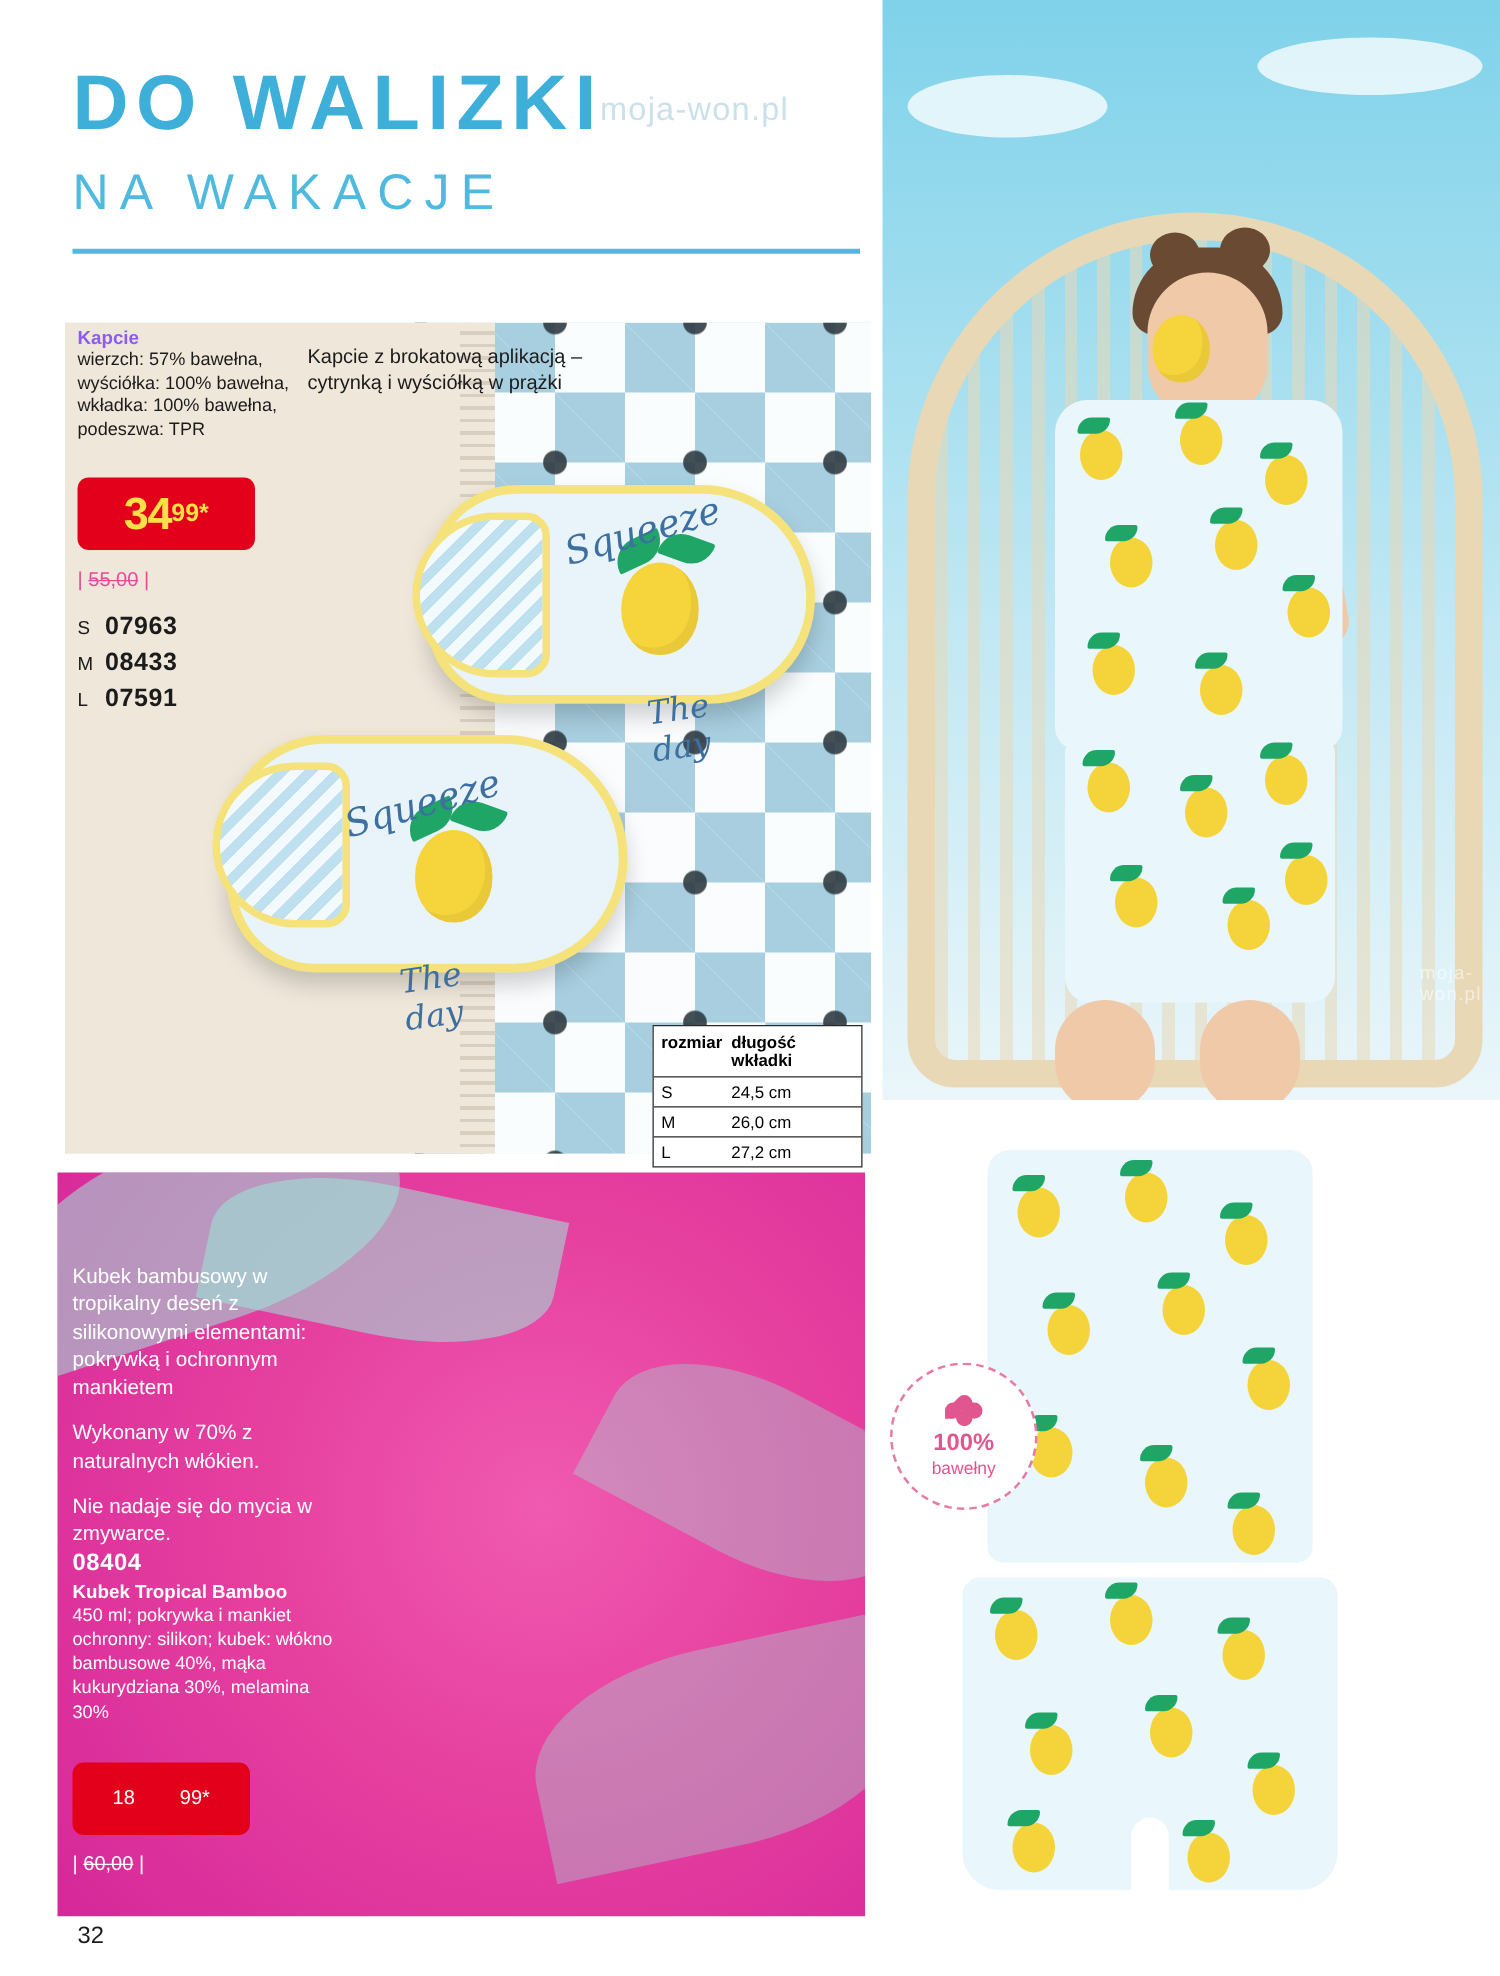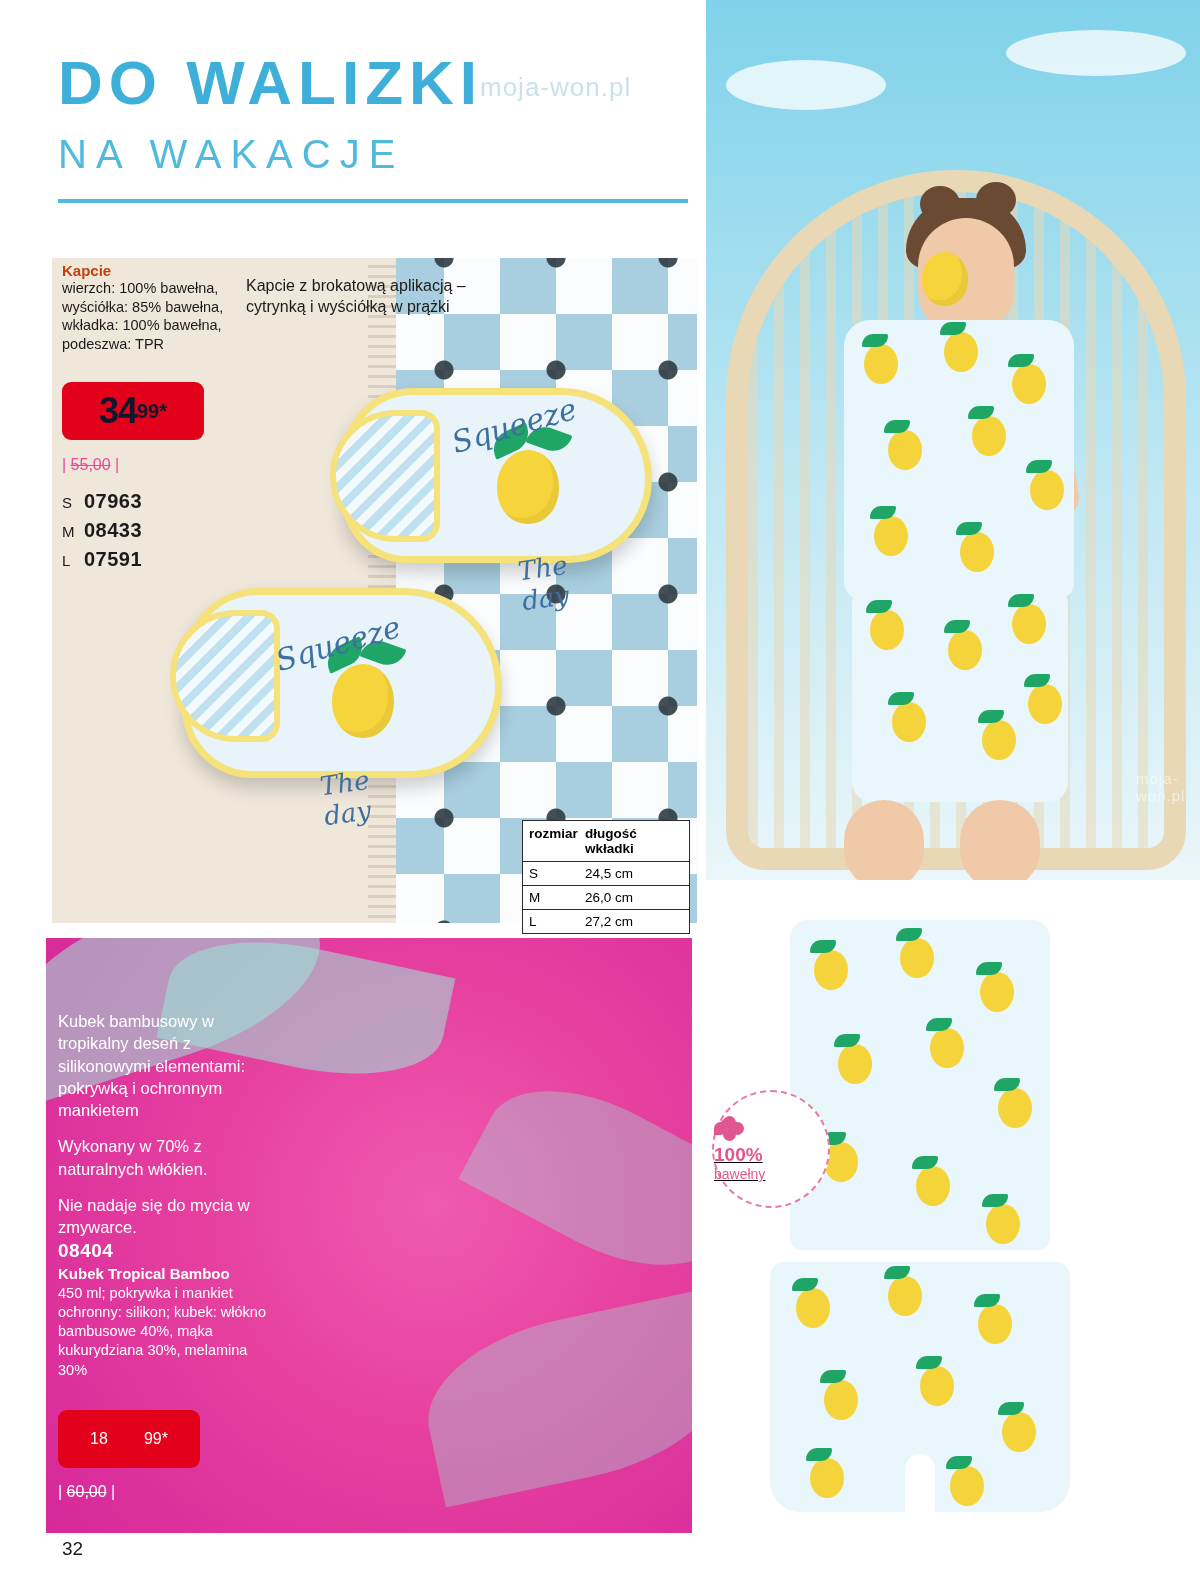"Kapcie" .slip-text .t-title { color: #c2410c -> #8b5cf6 }
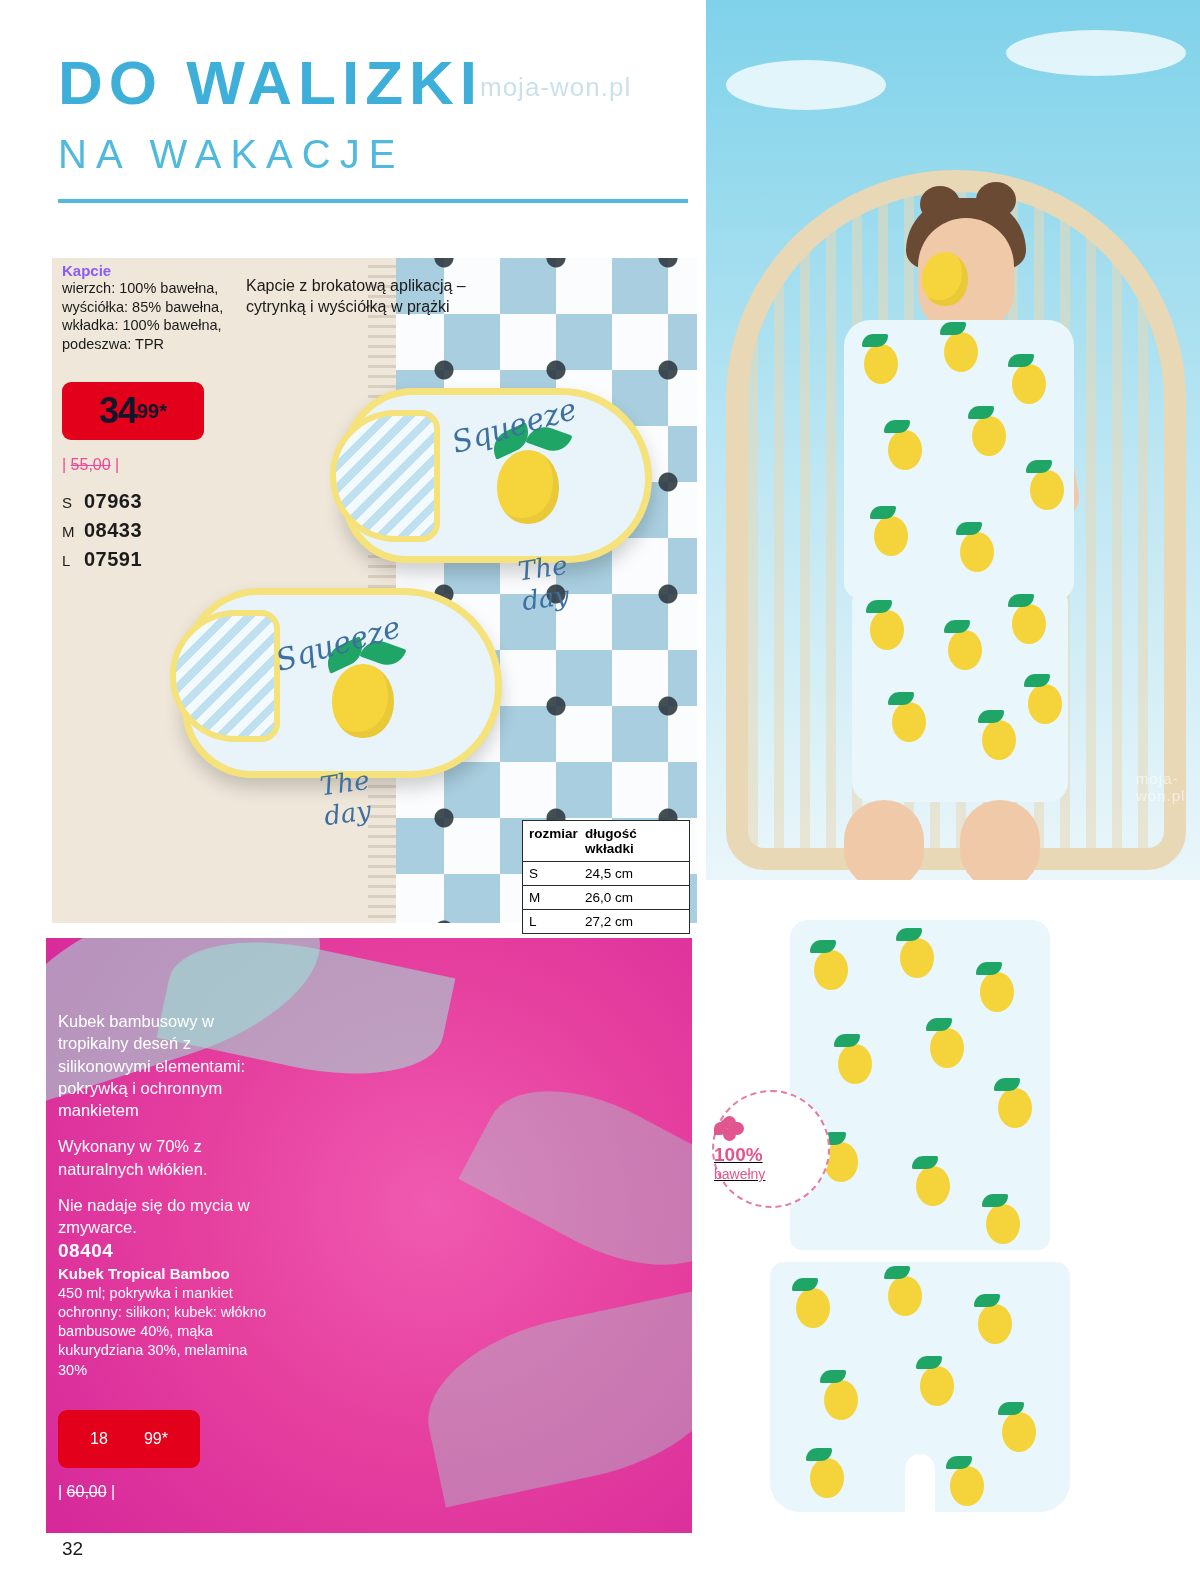"wierzch: 100% bawełna, wyściółka: 85%" div.t-body { text: 100% bawełna, wyściółka: 85% -> 57% bawełna, wyściółka: 100% }
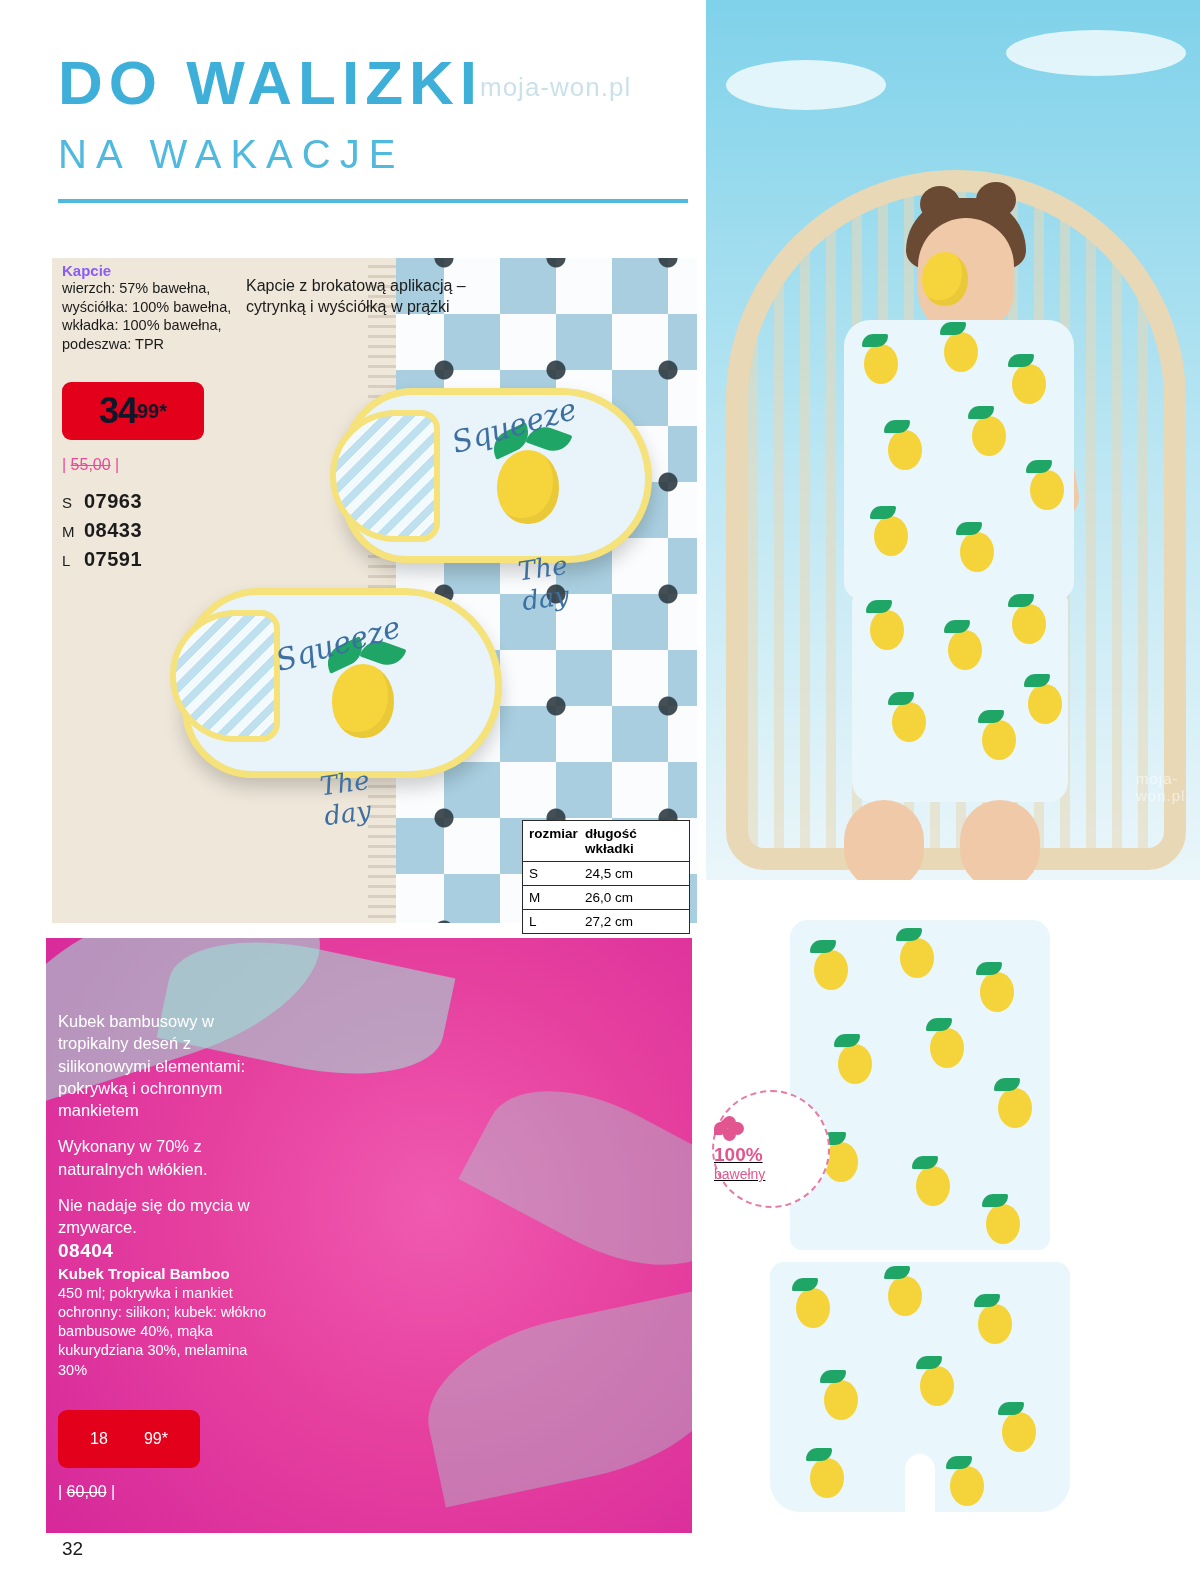"34" .price-tag { color: #0f172a -> #fde047 }
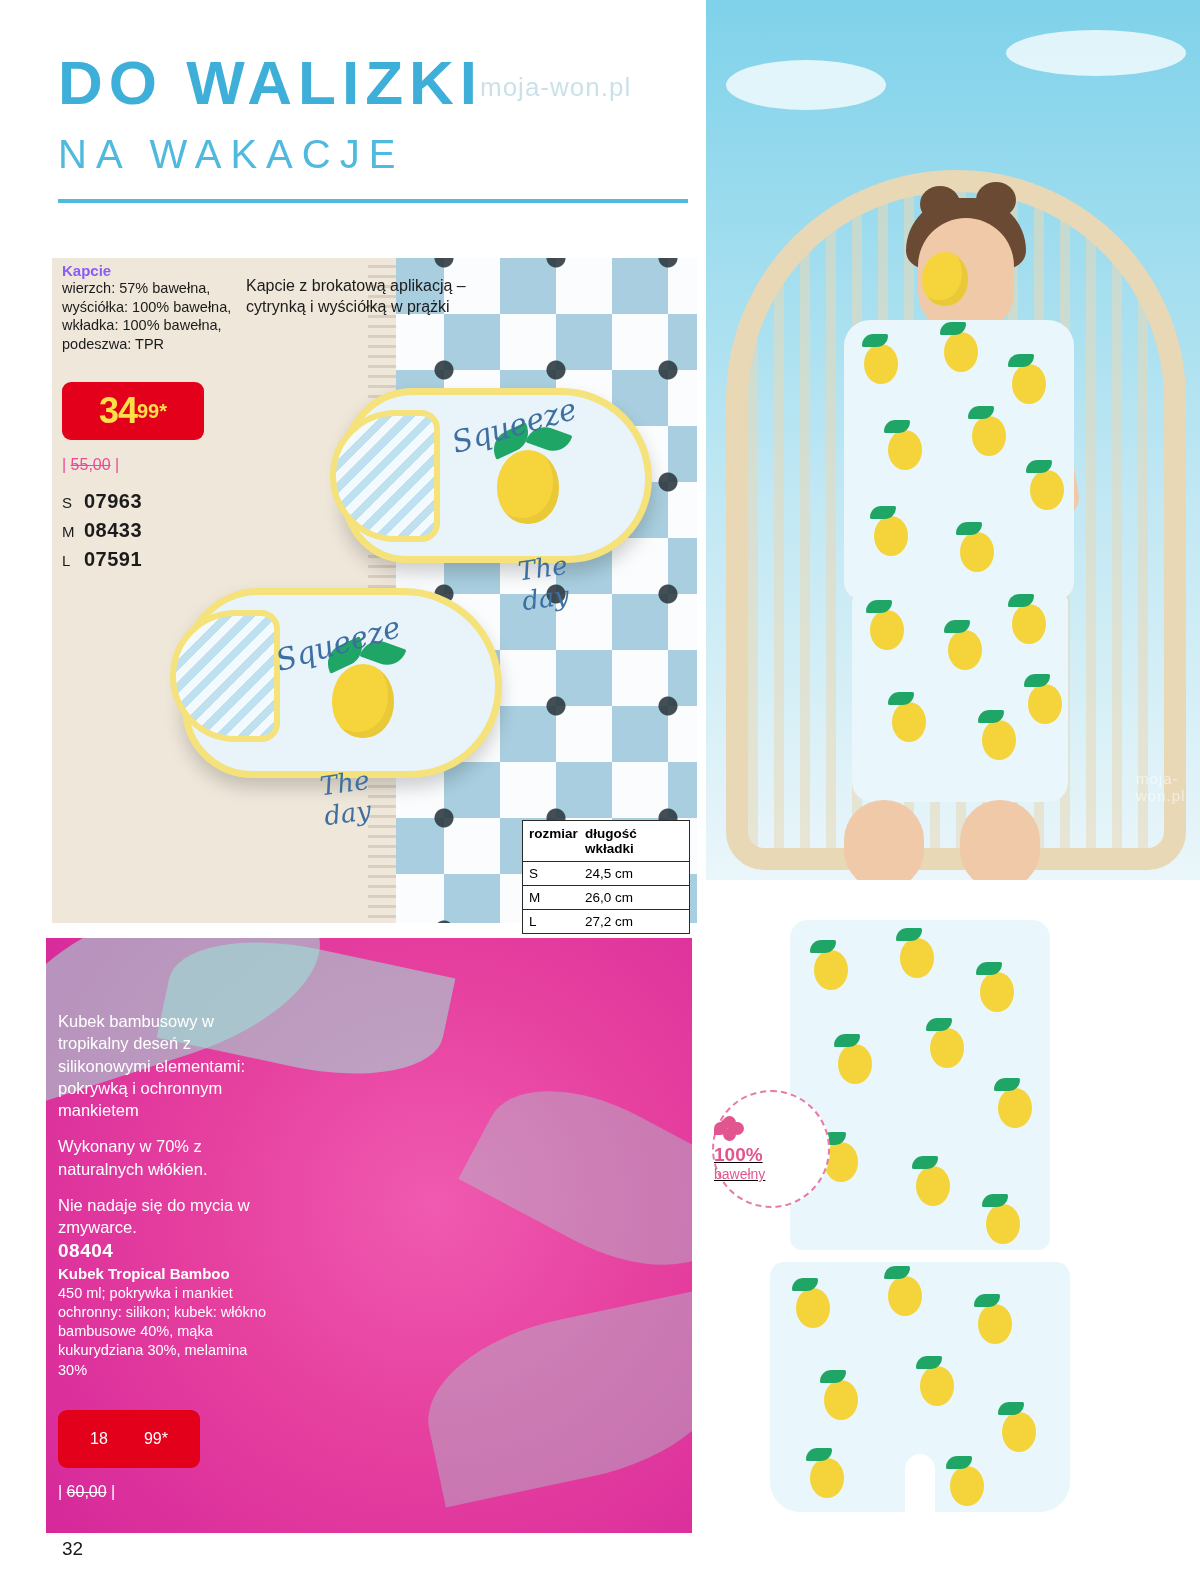"100%" .cotton-badge { align-items: flex-start -> center; text-decoration: underline -> none }
